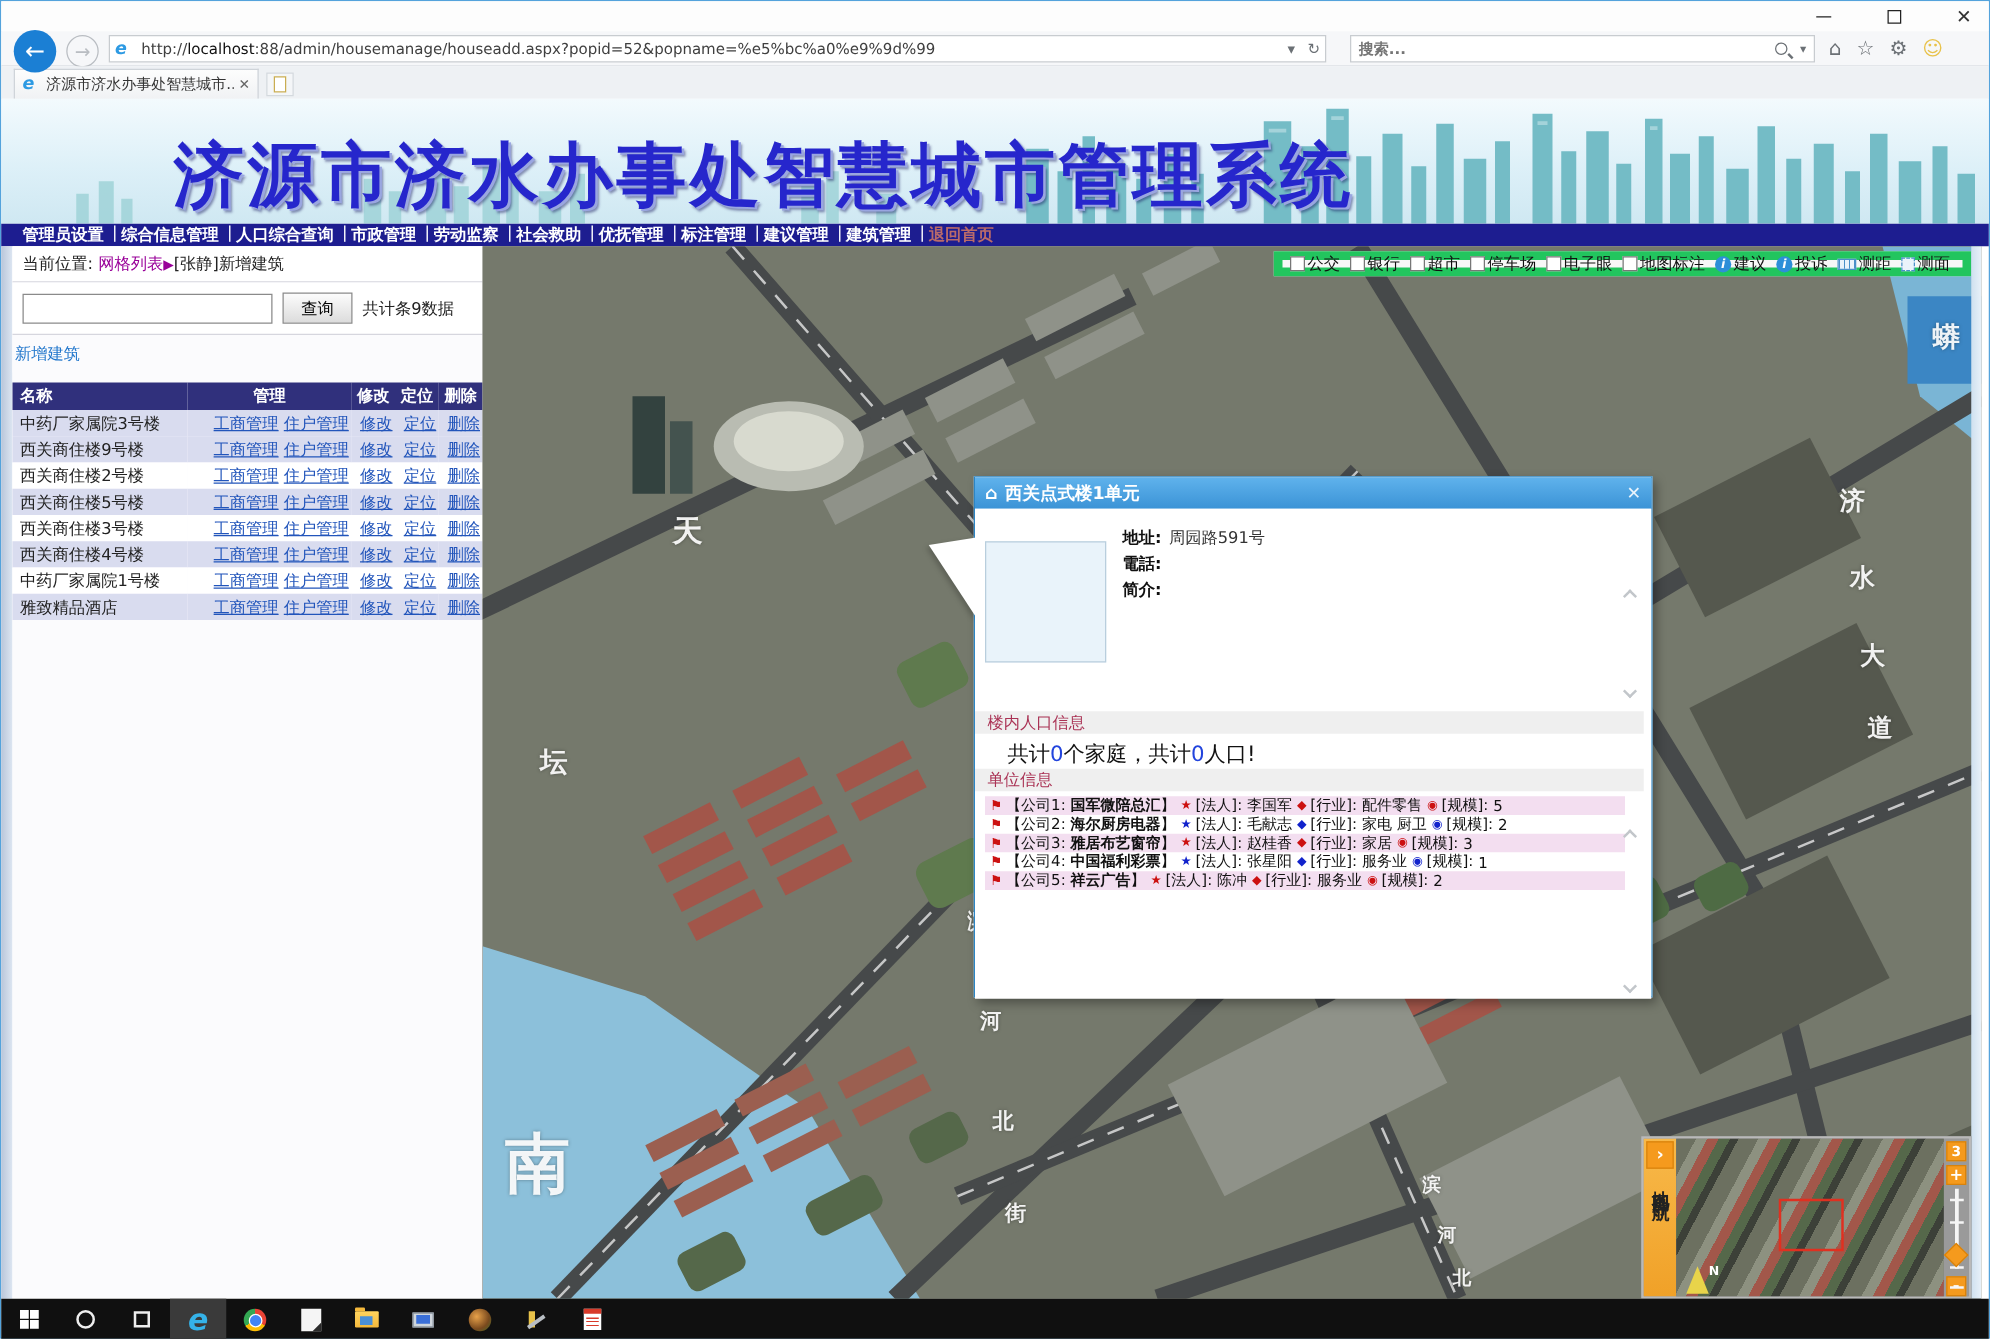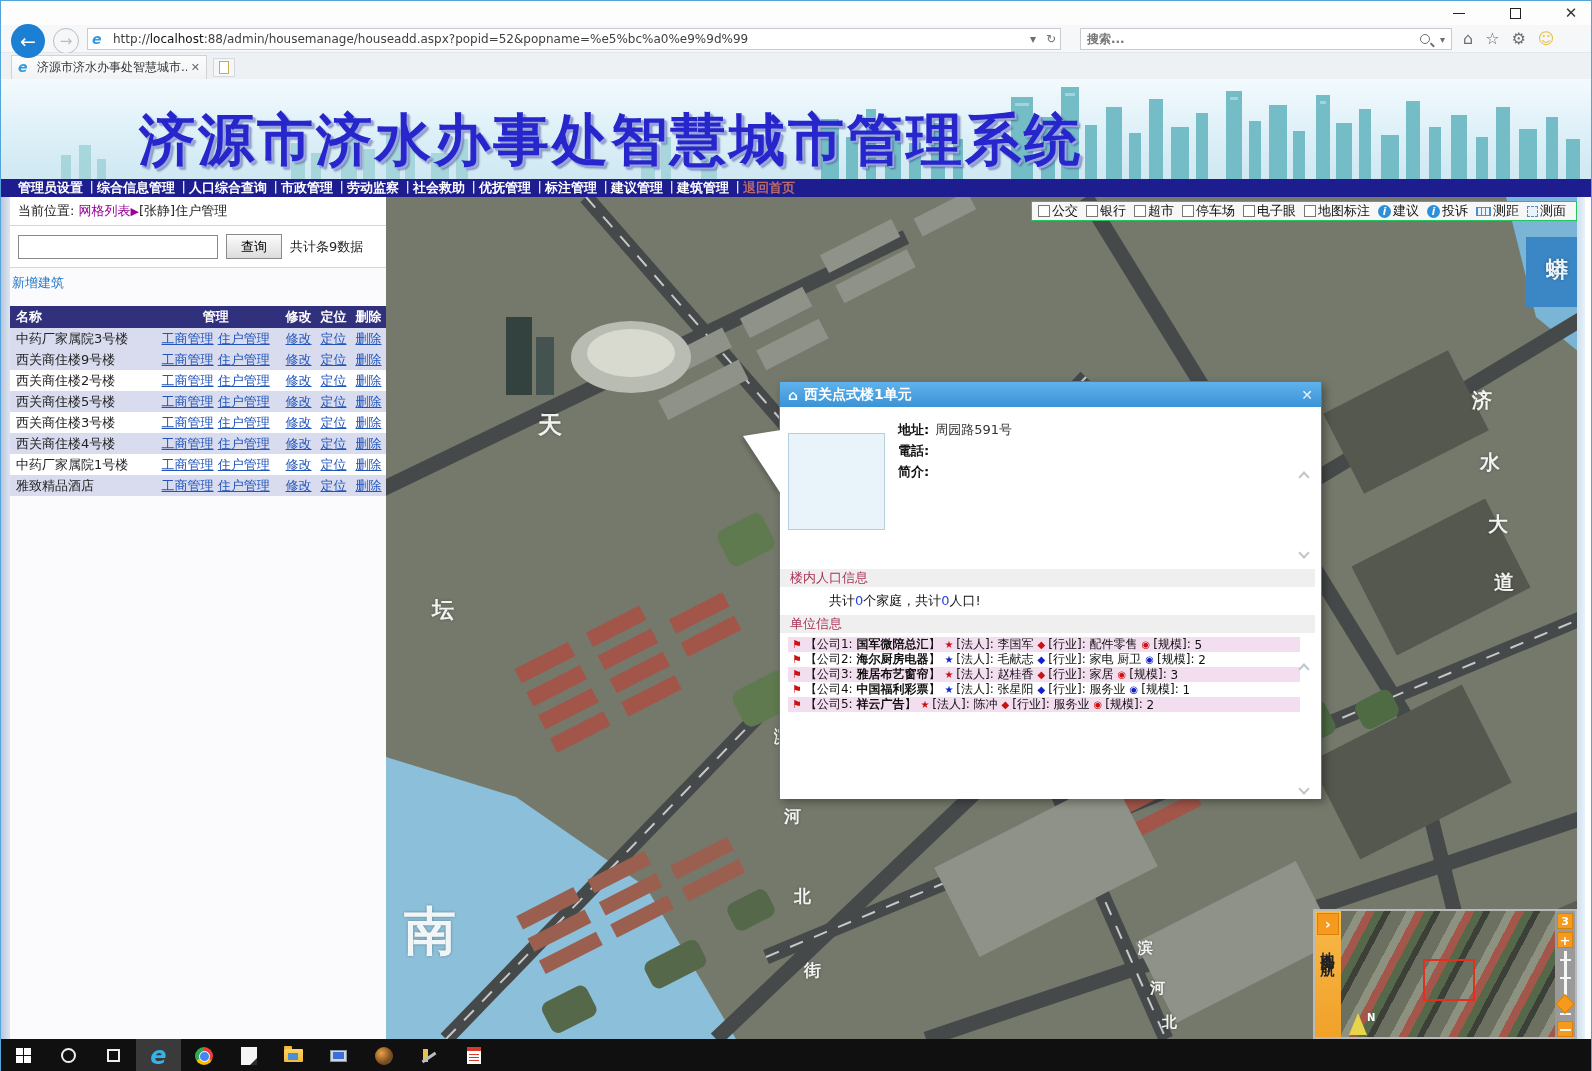"[张静]住户管理" span { text: 住户管理 -> 新增建筑 }
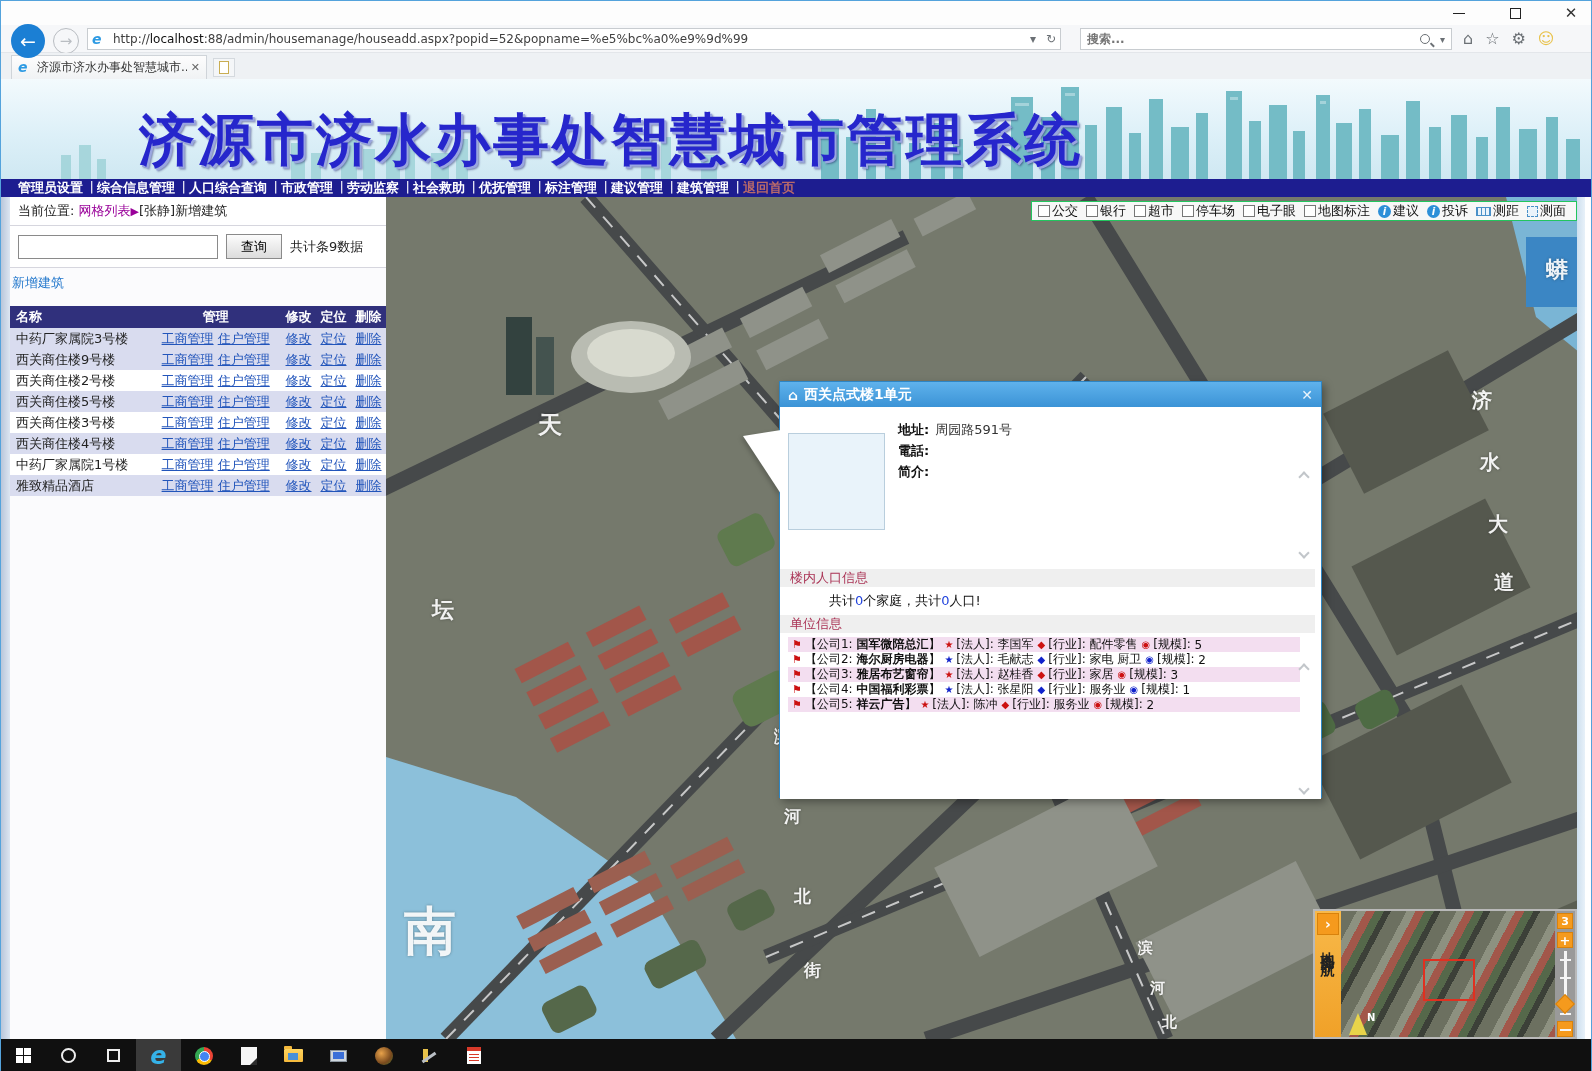"公交" .map-toolbar { border: 1px solid #22c55e -> 7px solid #22c55e }
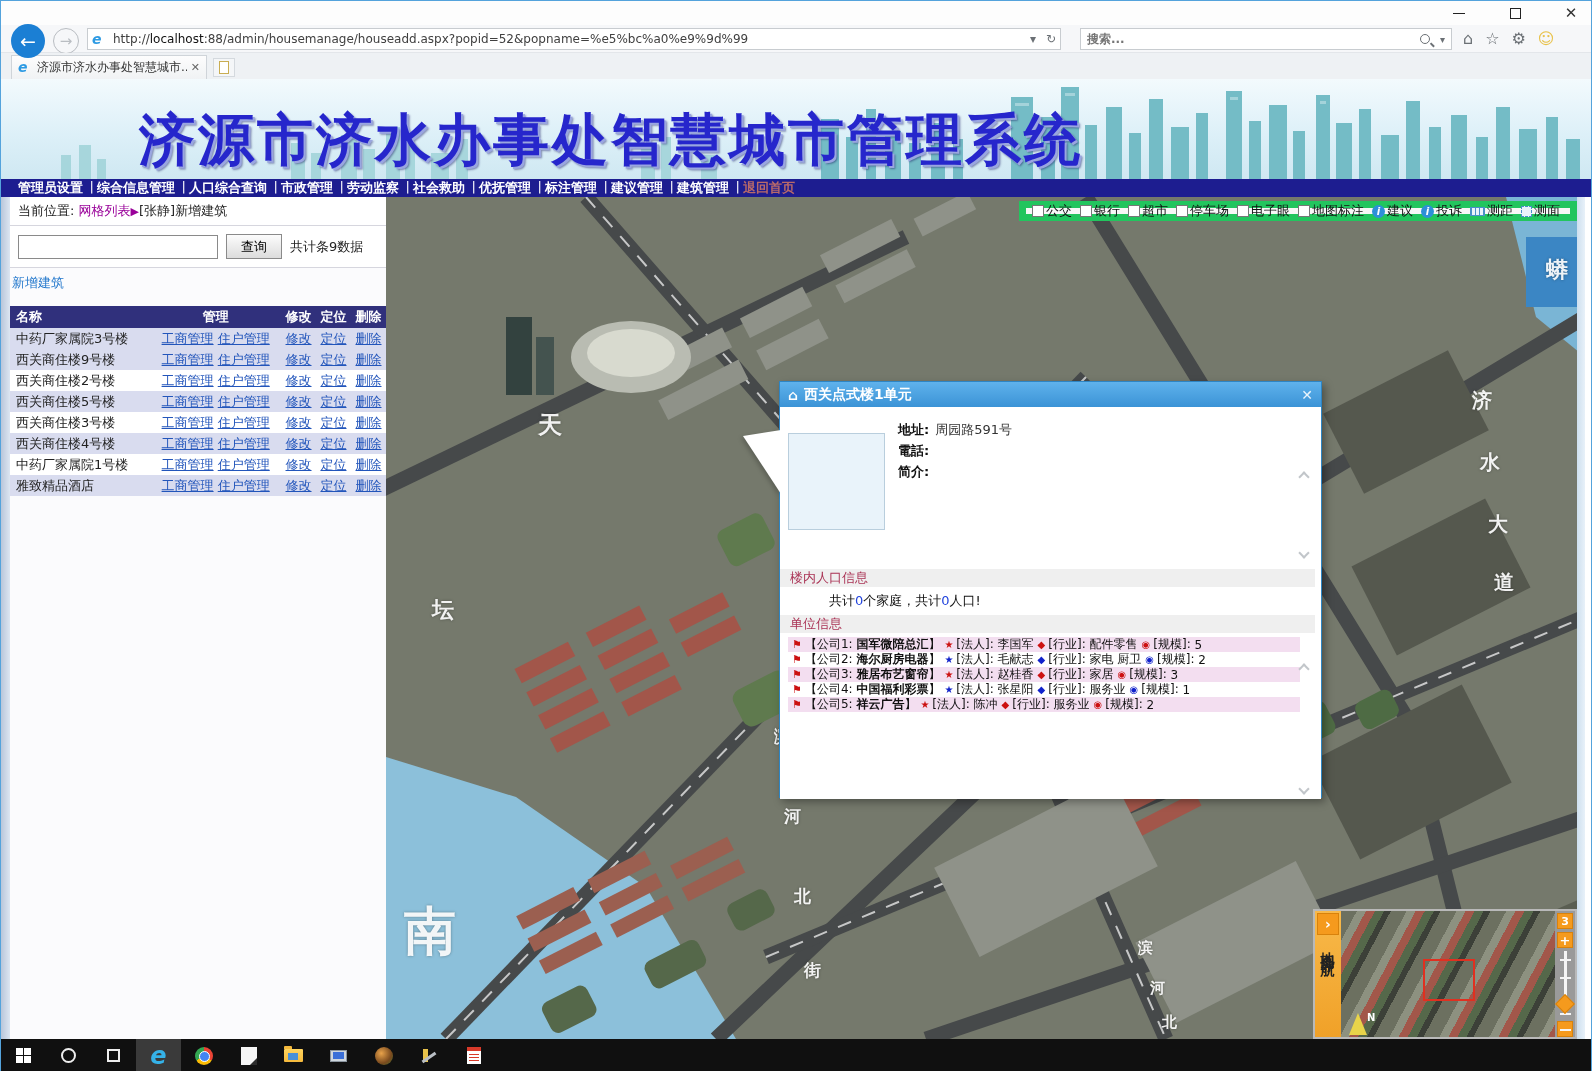"工商管理 住户管理" .b-table td.mgmt, .b-table td.c { text-align: center -> right }
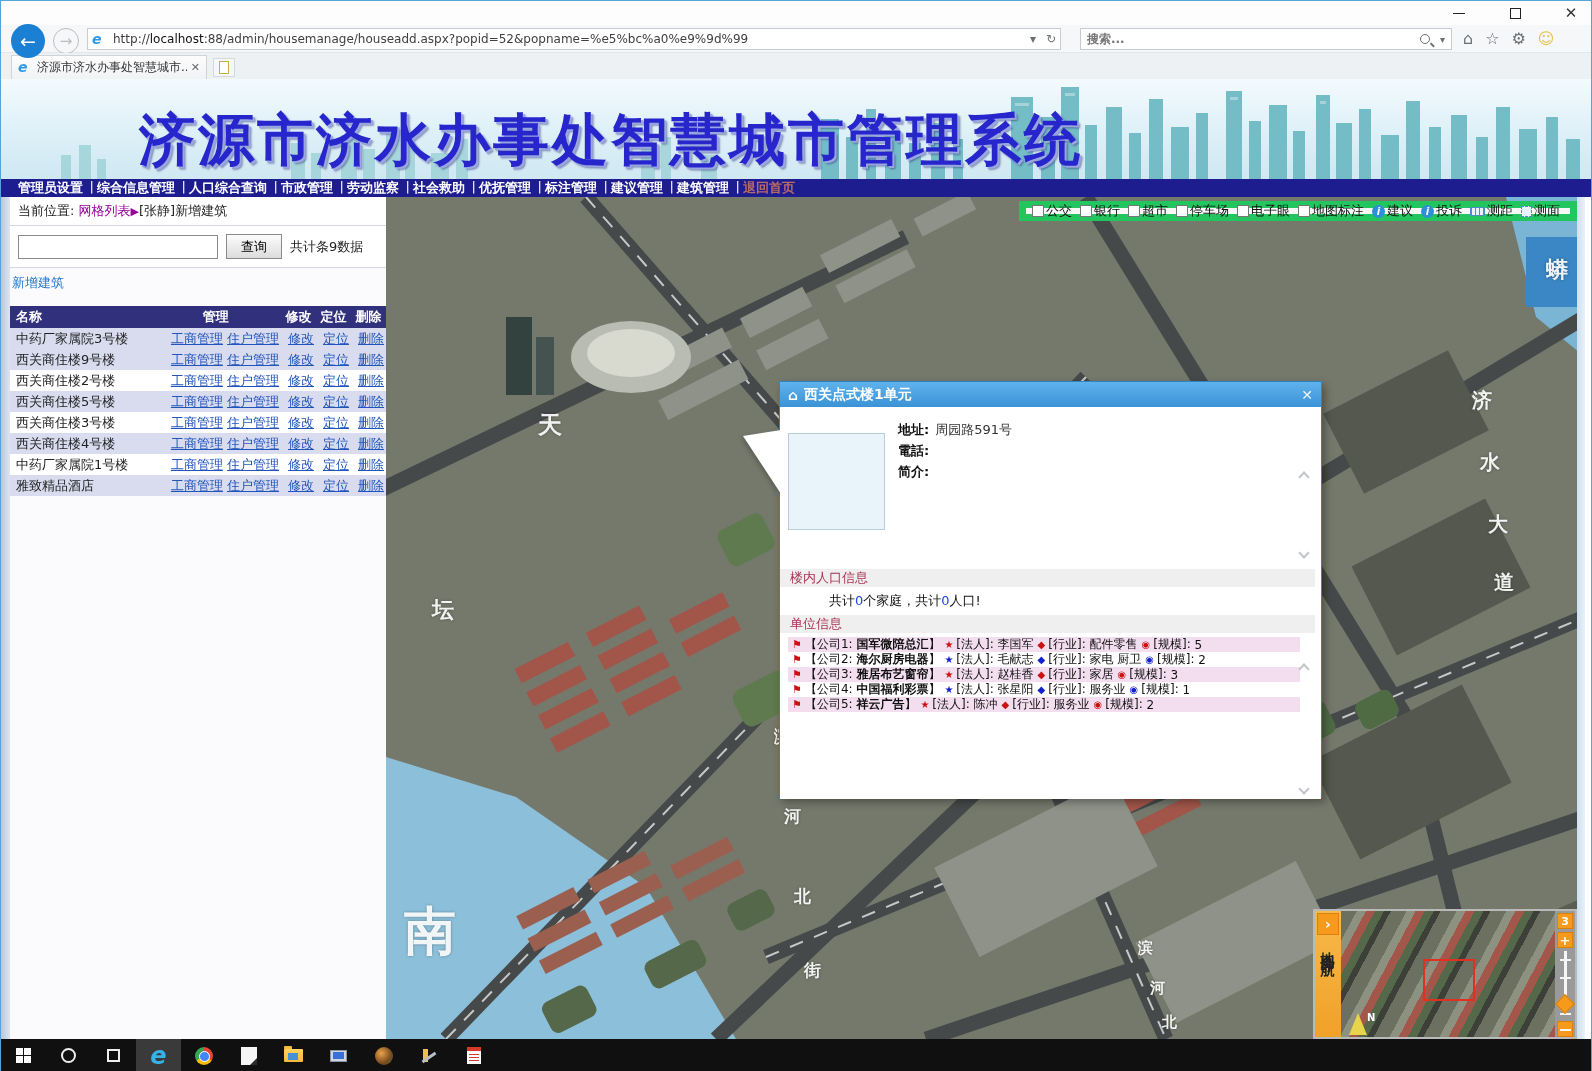"共计0个家庭，共计0人口!" .pop-summary { font-size: 13px -> 17px; margin-left: 23px -> none }
